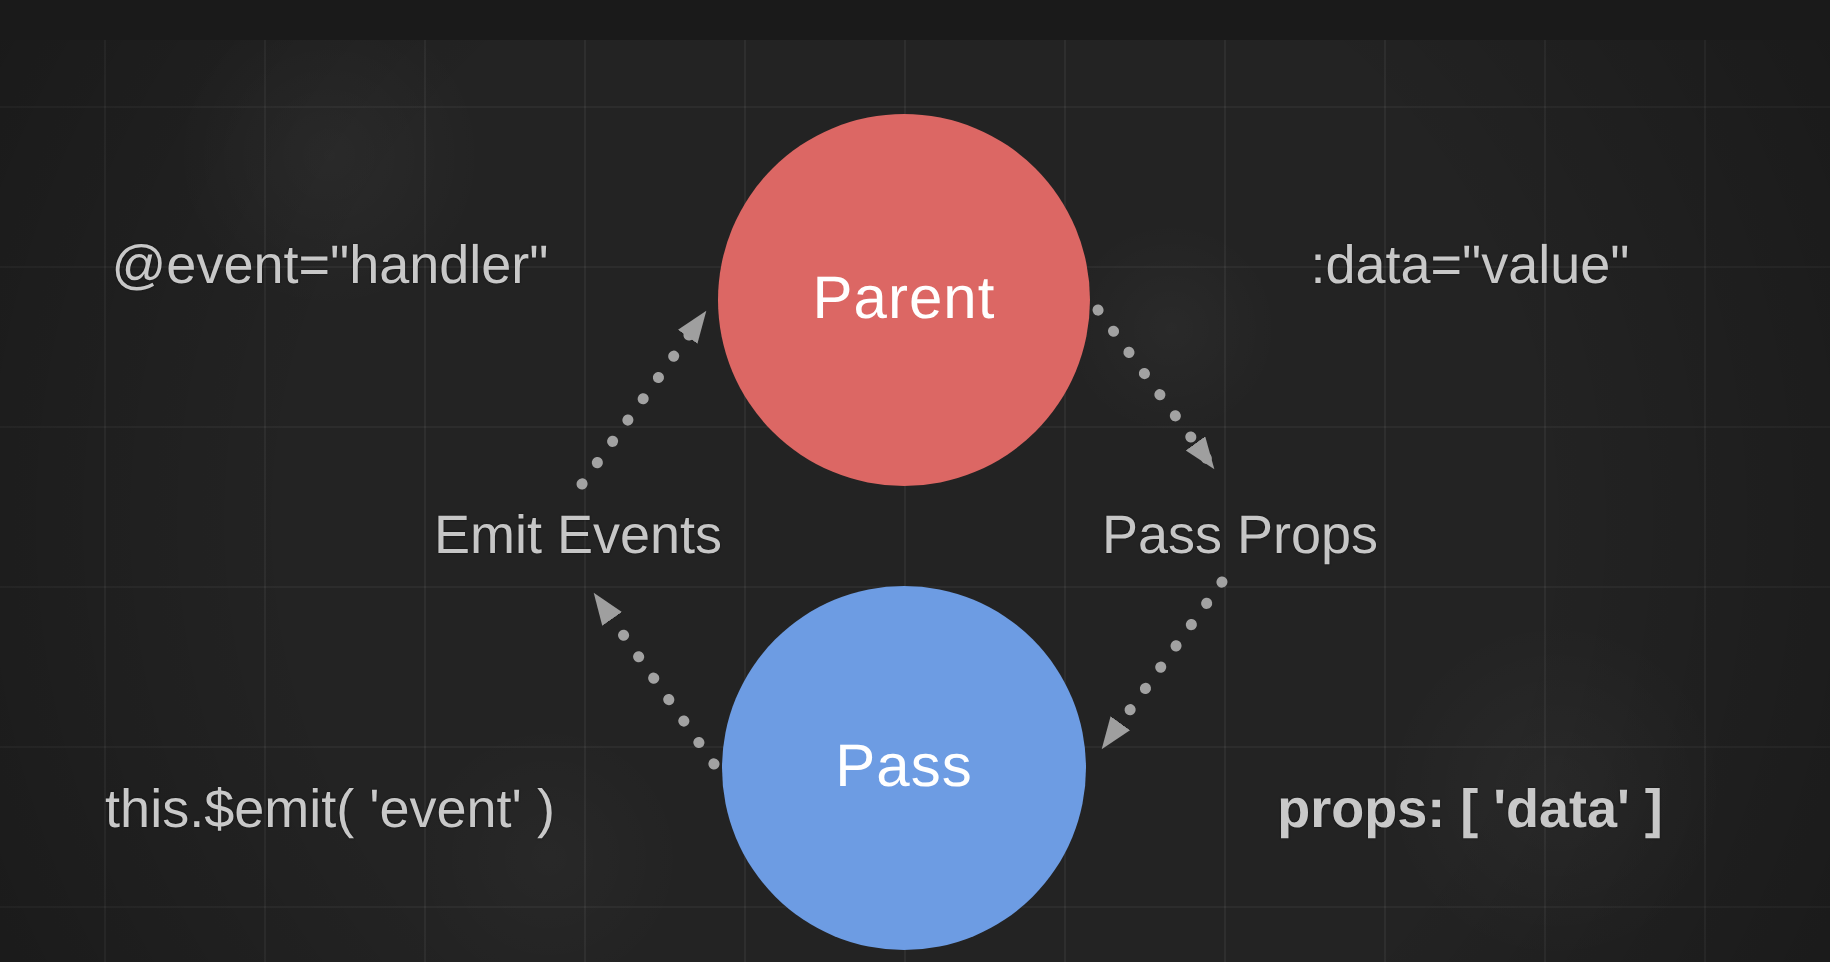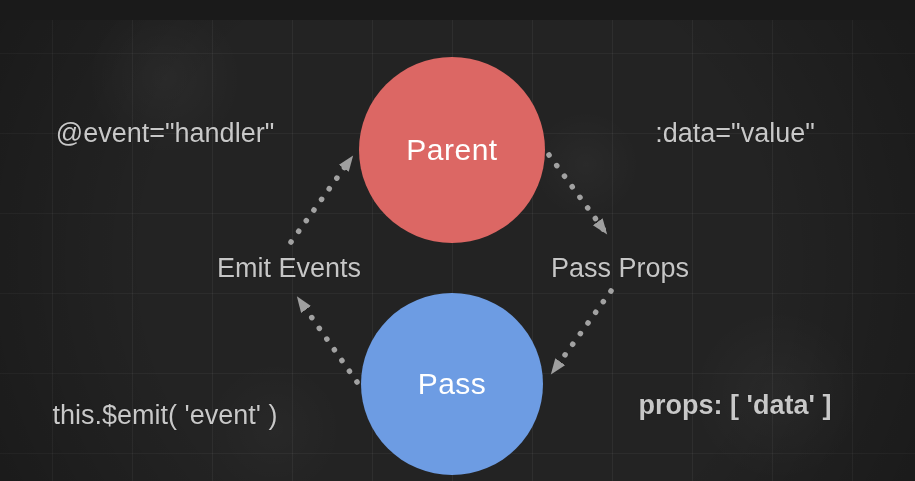"this.$emit( 'event' )" .pos-code-child-left { top: 395px -> 385px }
